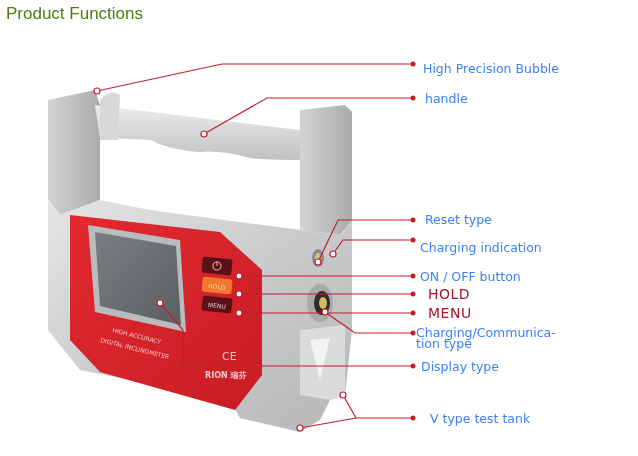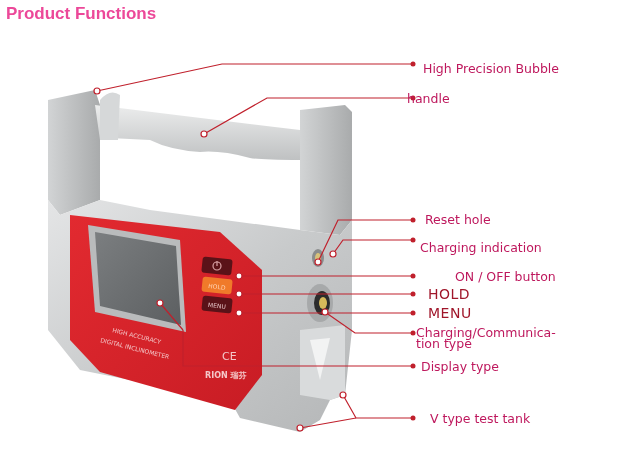"Product Functions" .title { color: #ec4899 -> #4d7c0f; font-weight: bold -> normal }
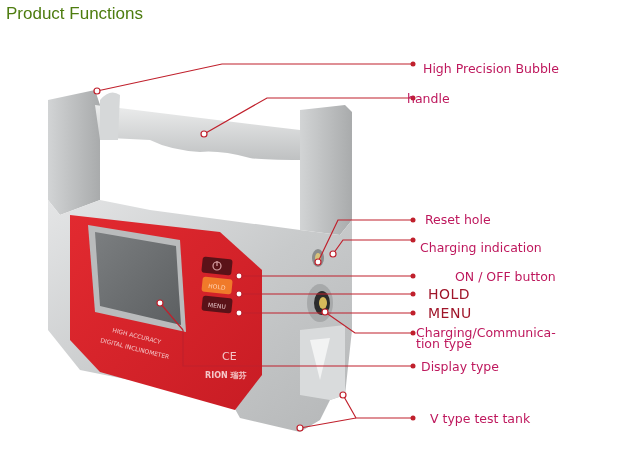"High Precision Bubble" .label { color: #be185d -> #3b82f6 }
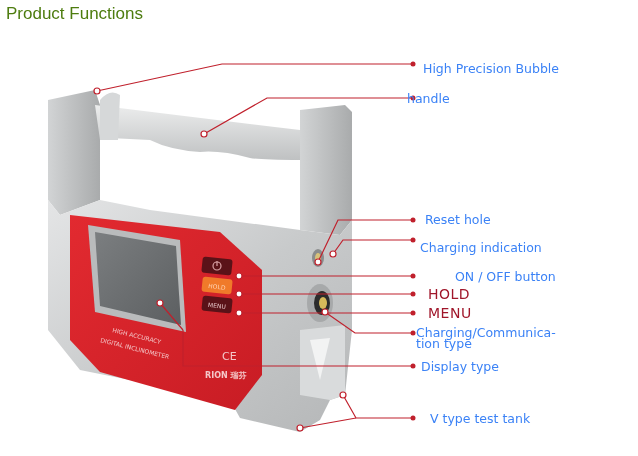"handle" div.label { left: 407px -> 425px }
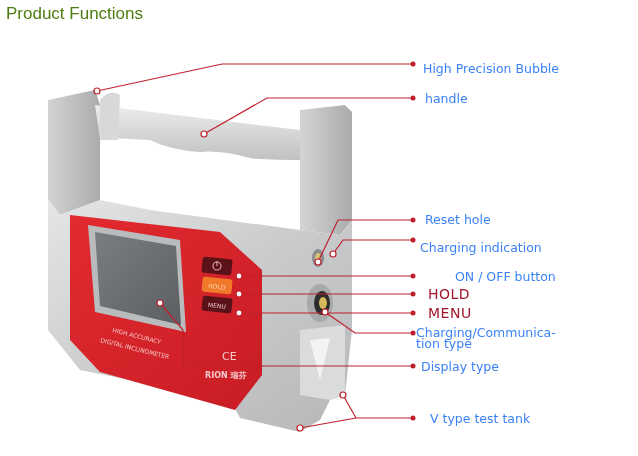"Reset hole" div.label { text: hole -> type }
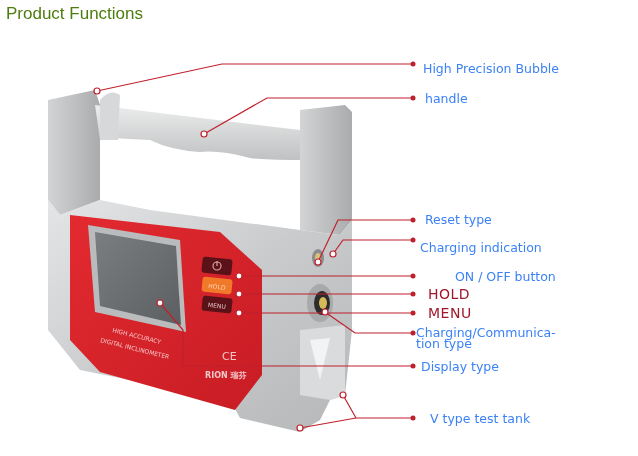"ON / OFF button" div.label { margin-left: 35px -> none }
